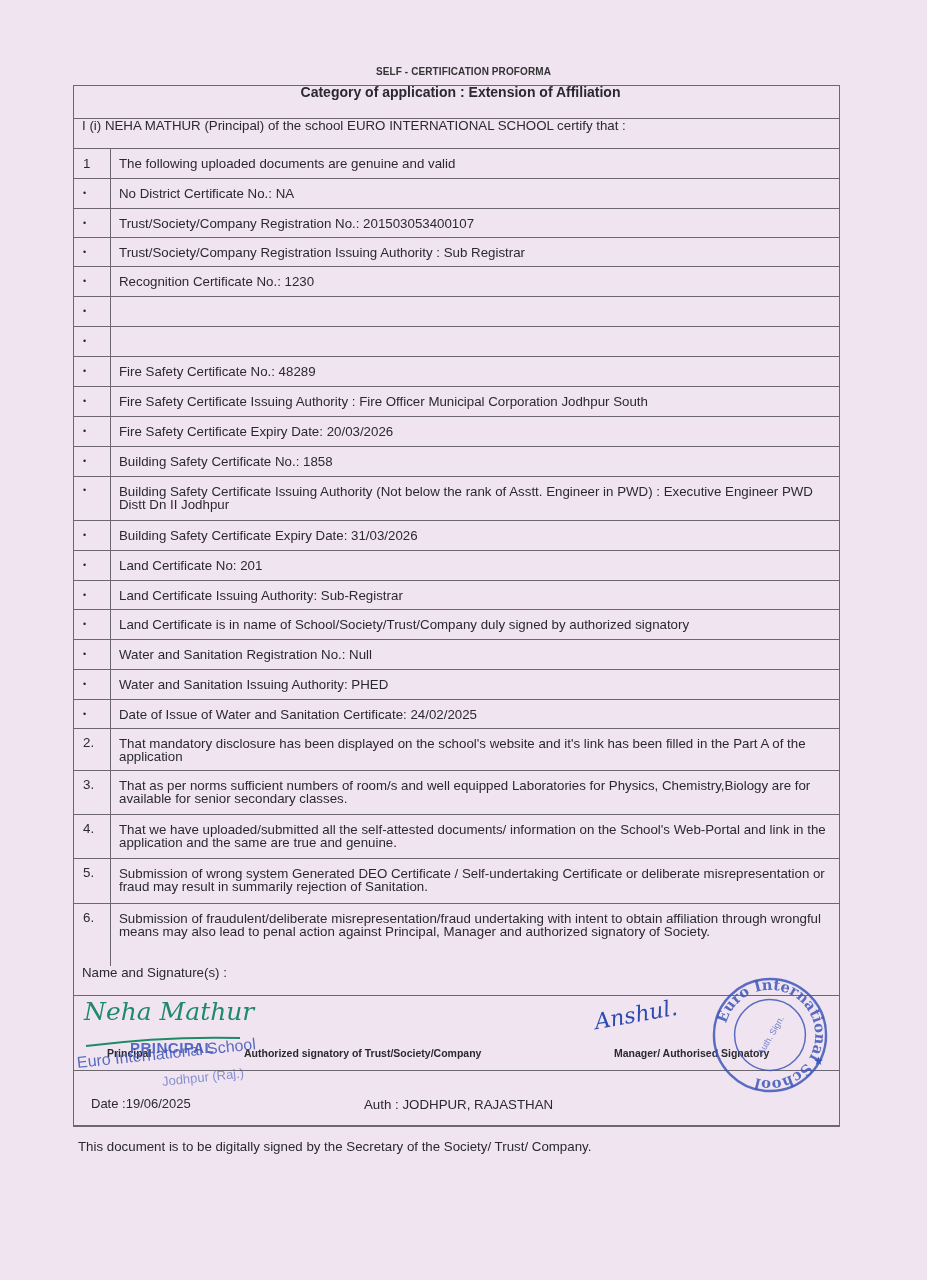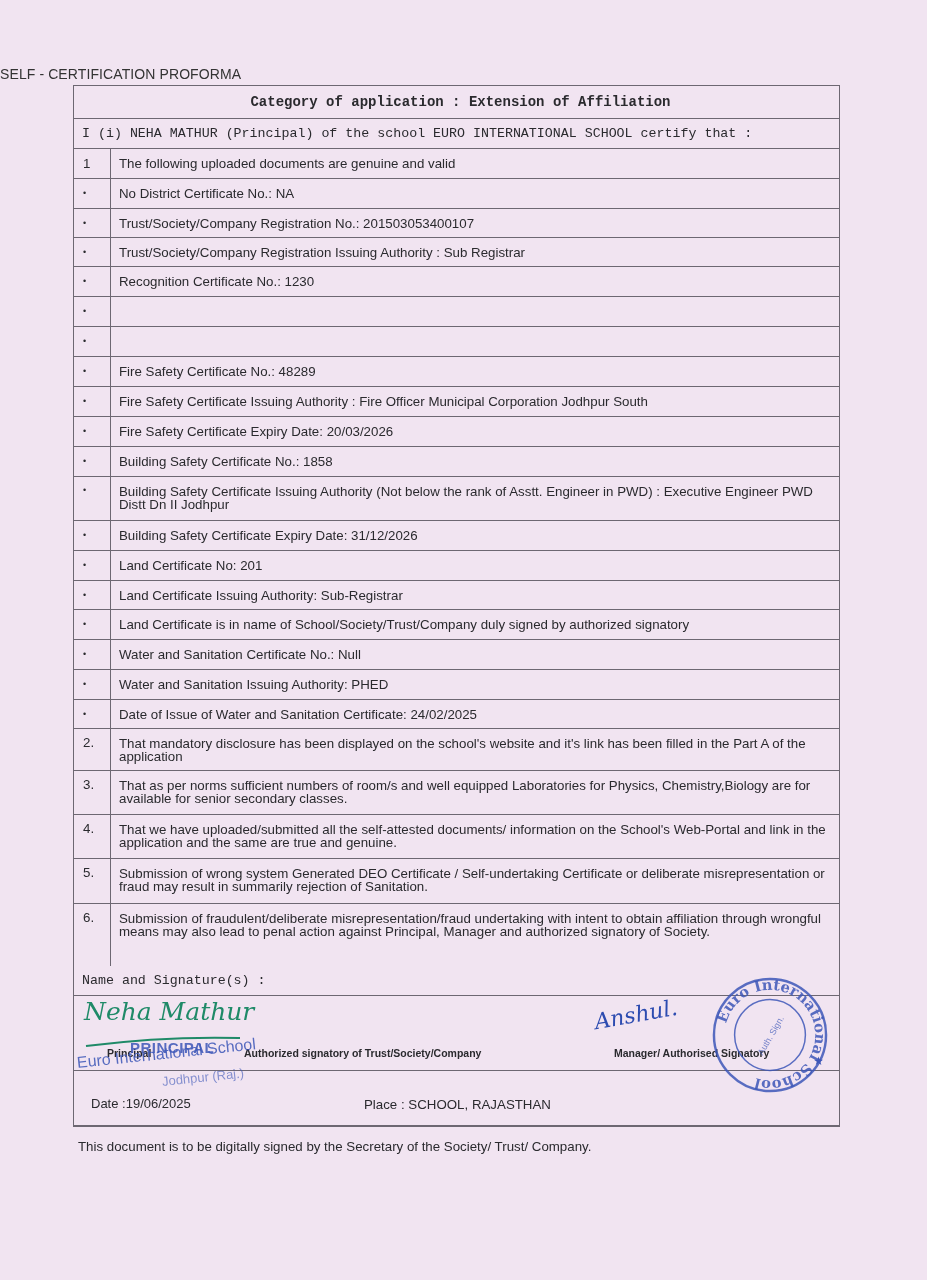"SELF - CERTIFICATION PROFORMA" .page-title { font-size: 14px -> 10px; font-weight: normal -> bold; text-align: left -> center }
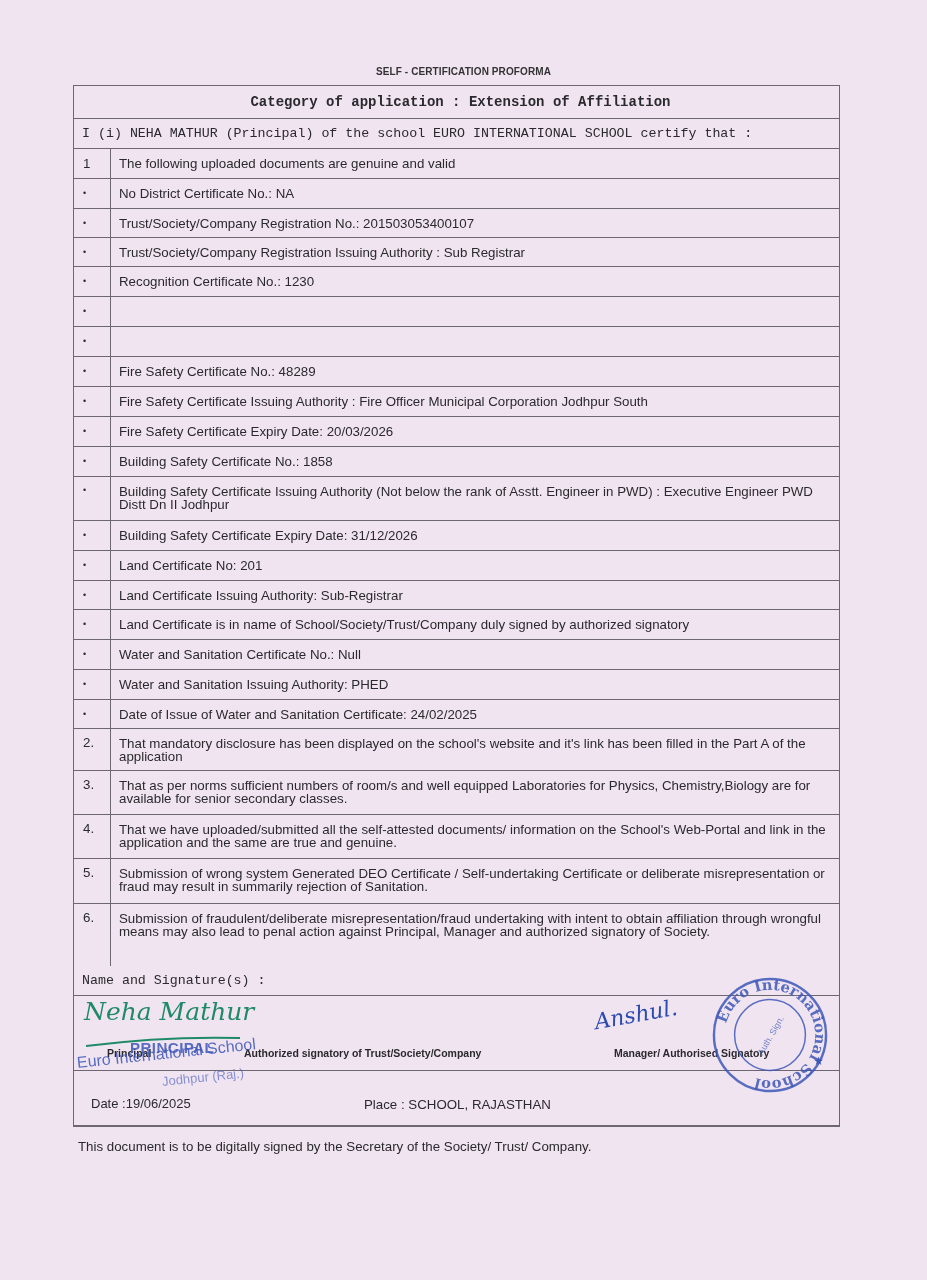"Category of application : Extension" .row.full { align-items: center -> flex-start; font-family: Liberation Mono, monospace -> none }
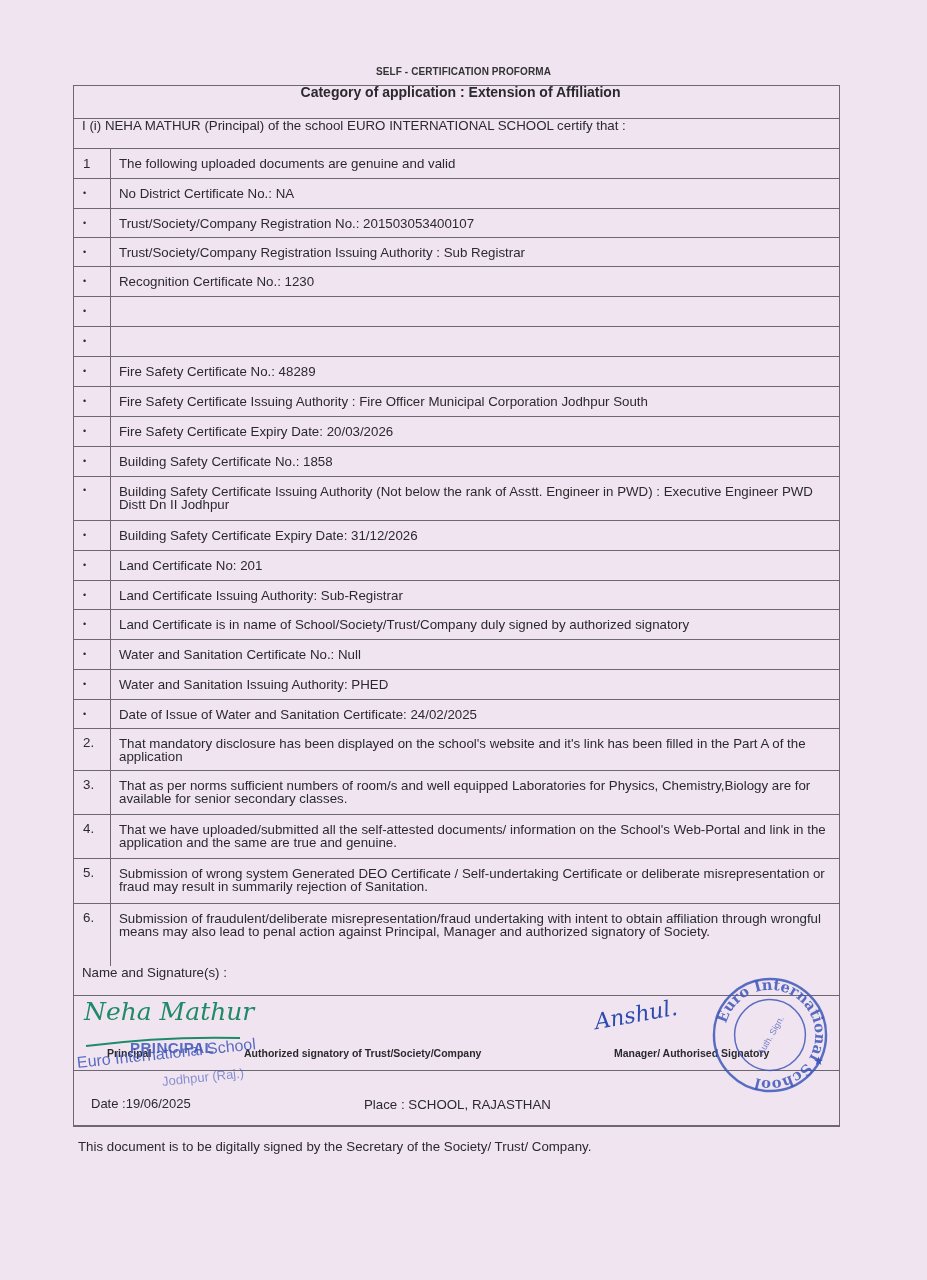"Building Safety Certificate Expiry Date:" div.txt { text: 31/12/2026 -> 31/03/2026 }
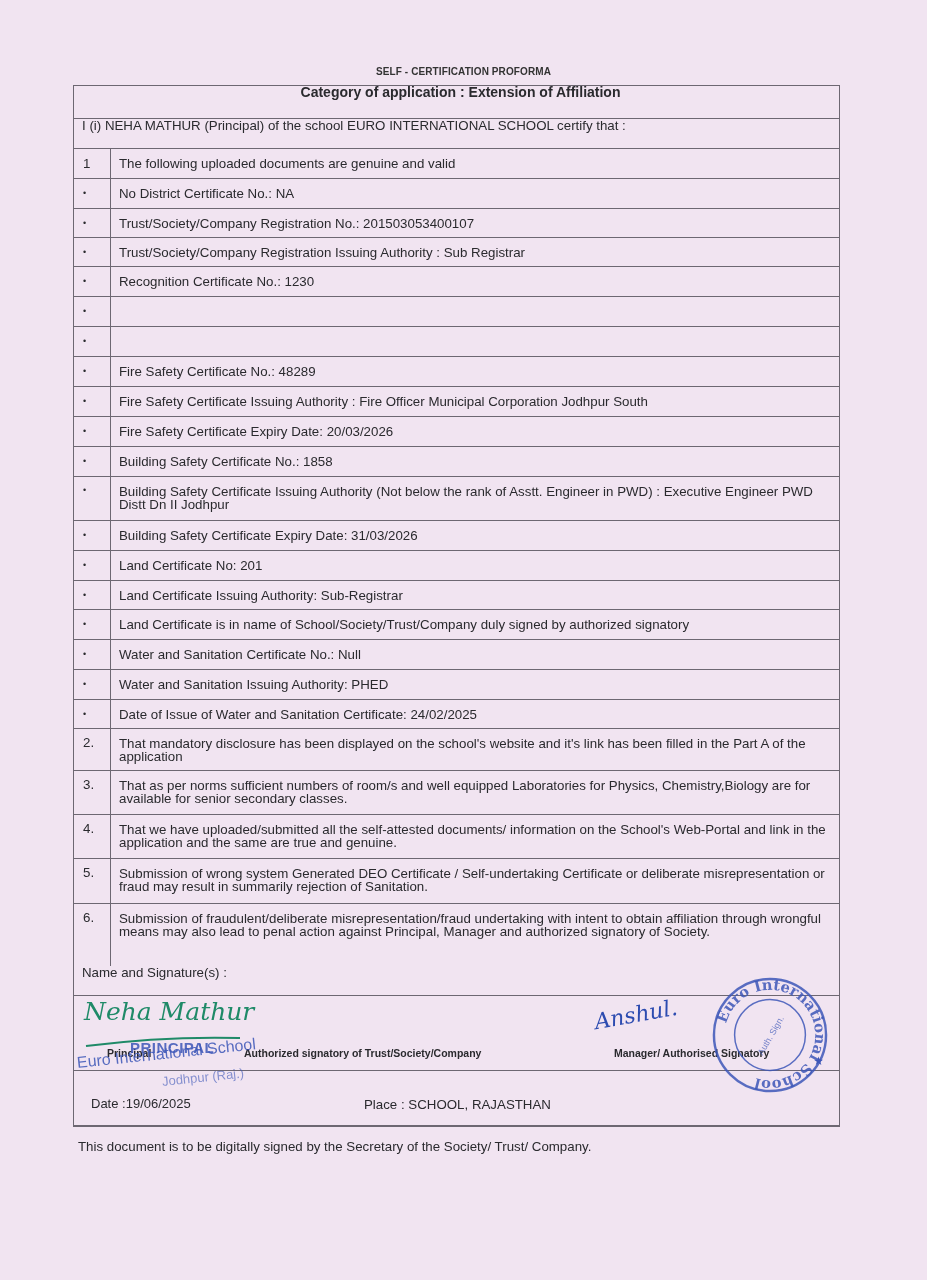"Water and Sanitation Certificate No.:" div.txt { text: Certificate -> Registration }
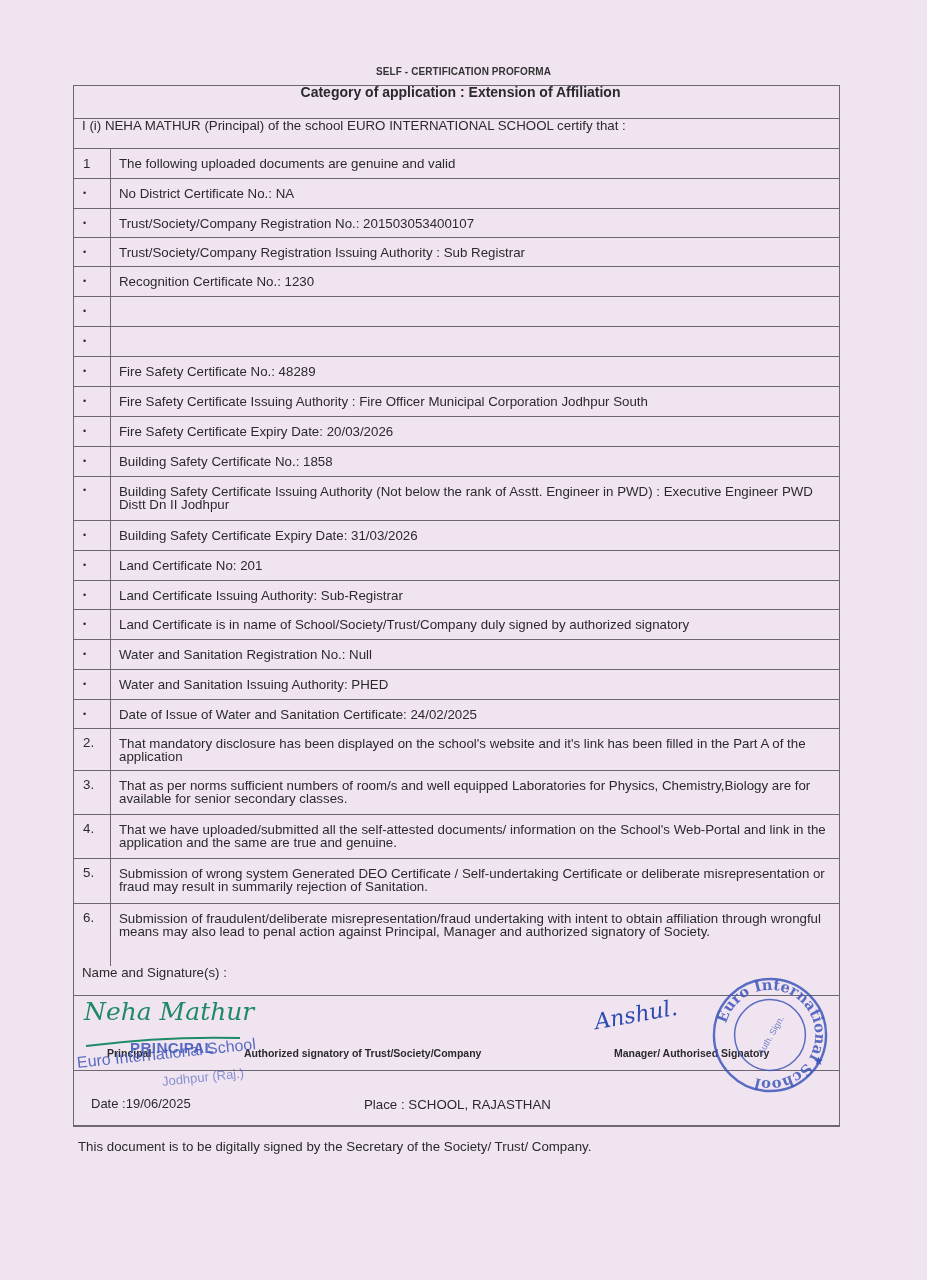"Place : SCHOOL, RAJASTHAN" span { text: Place : SCHOOL -> Auth : JODHPUR }
